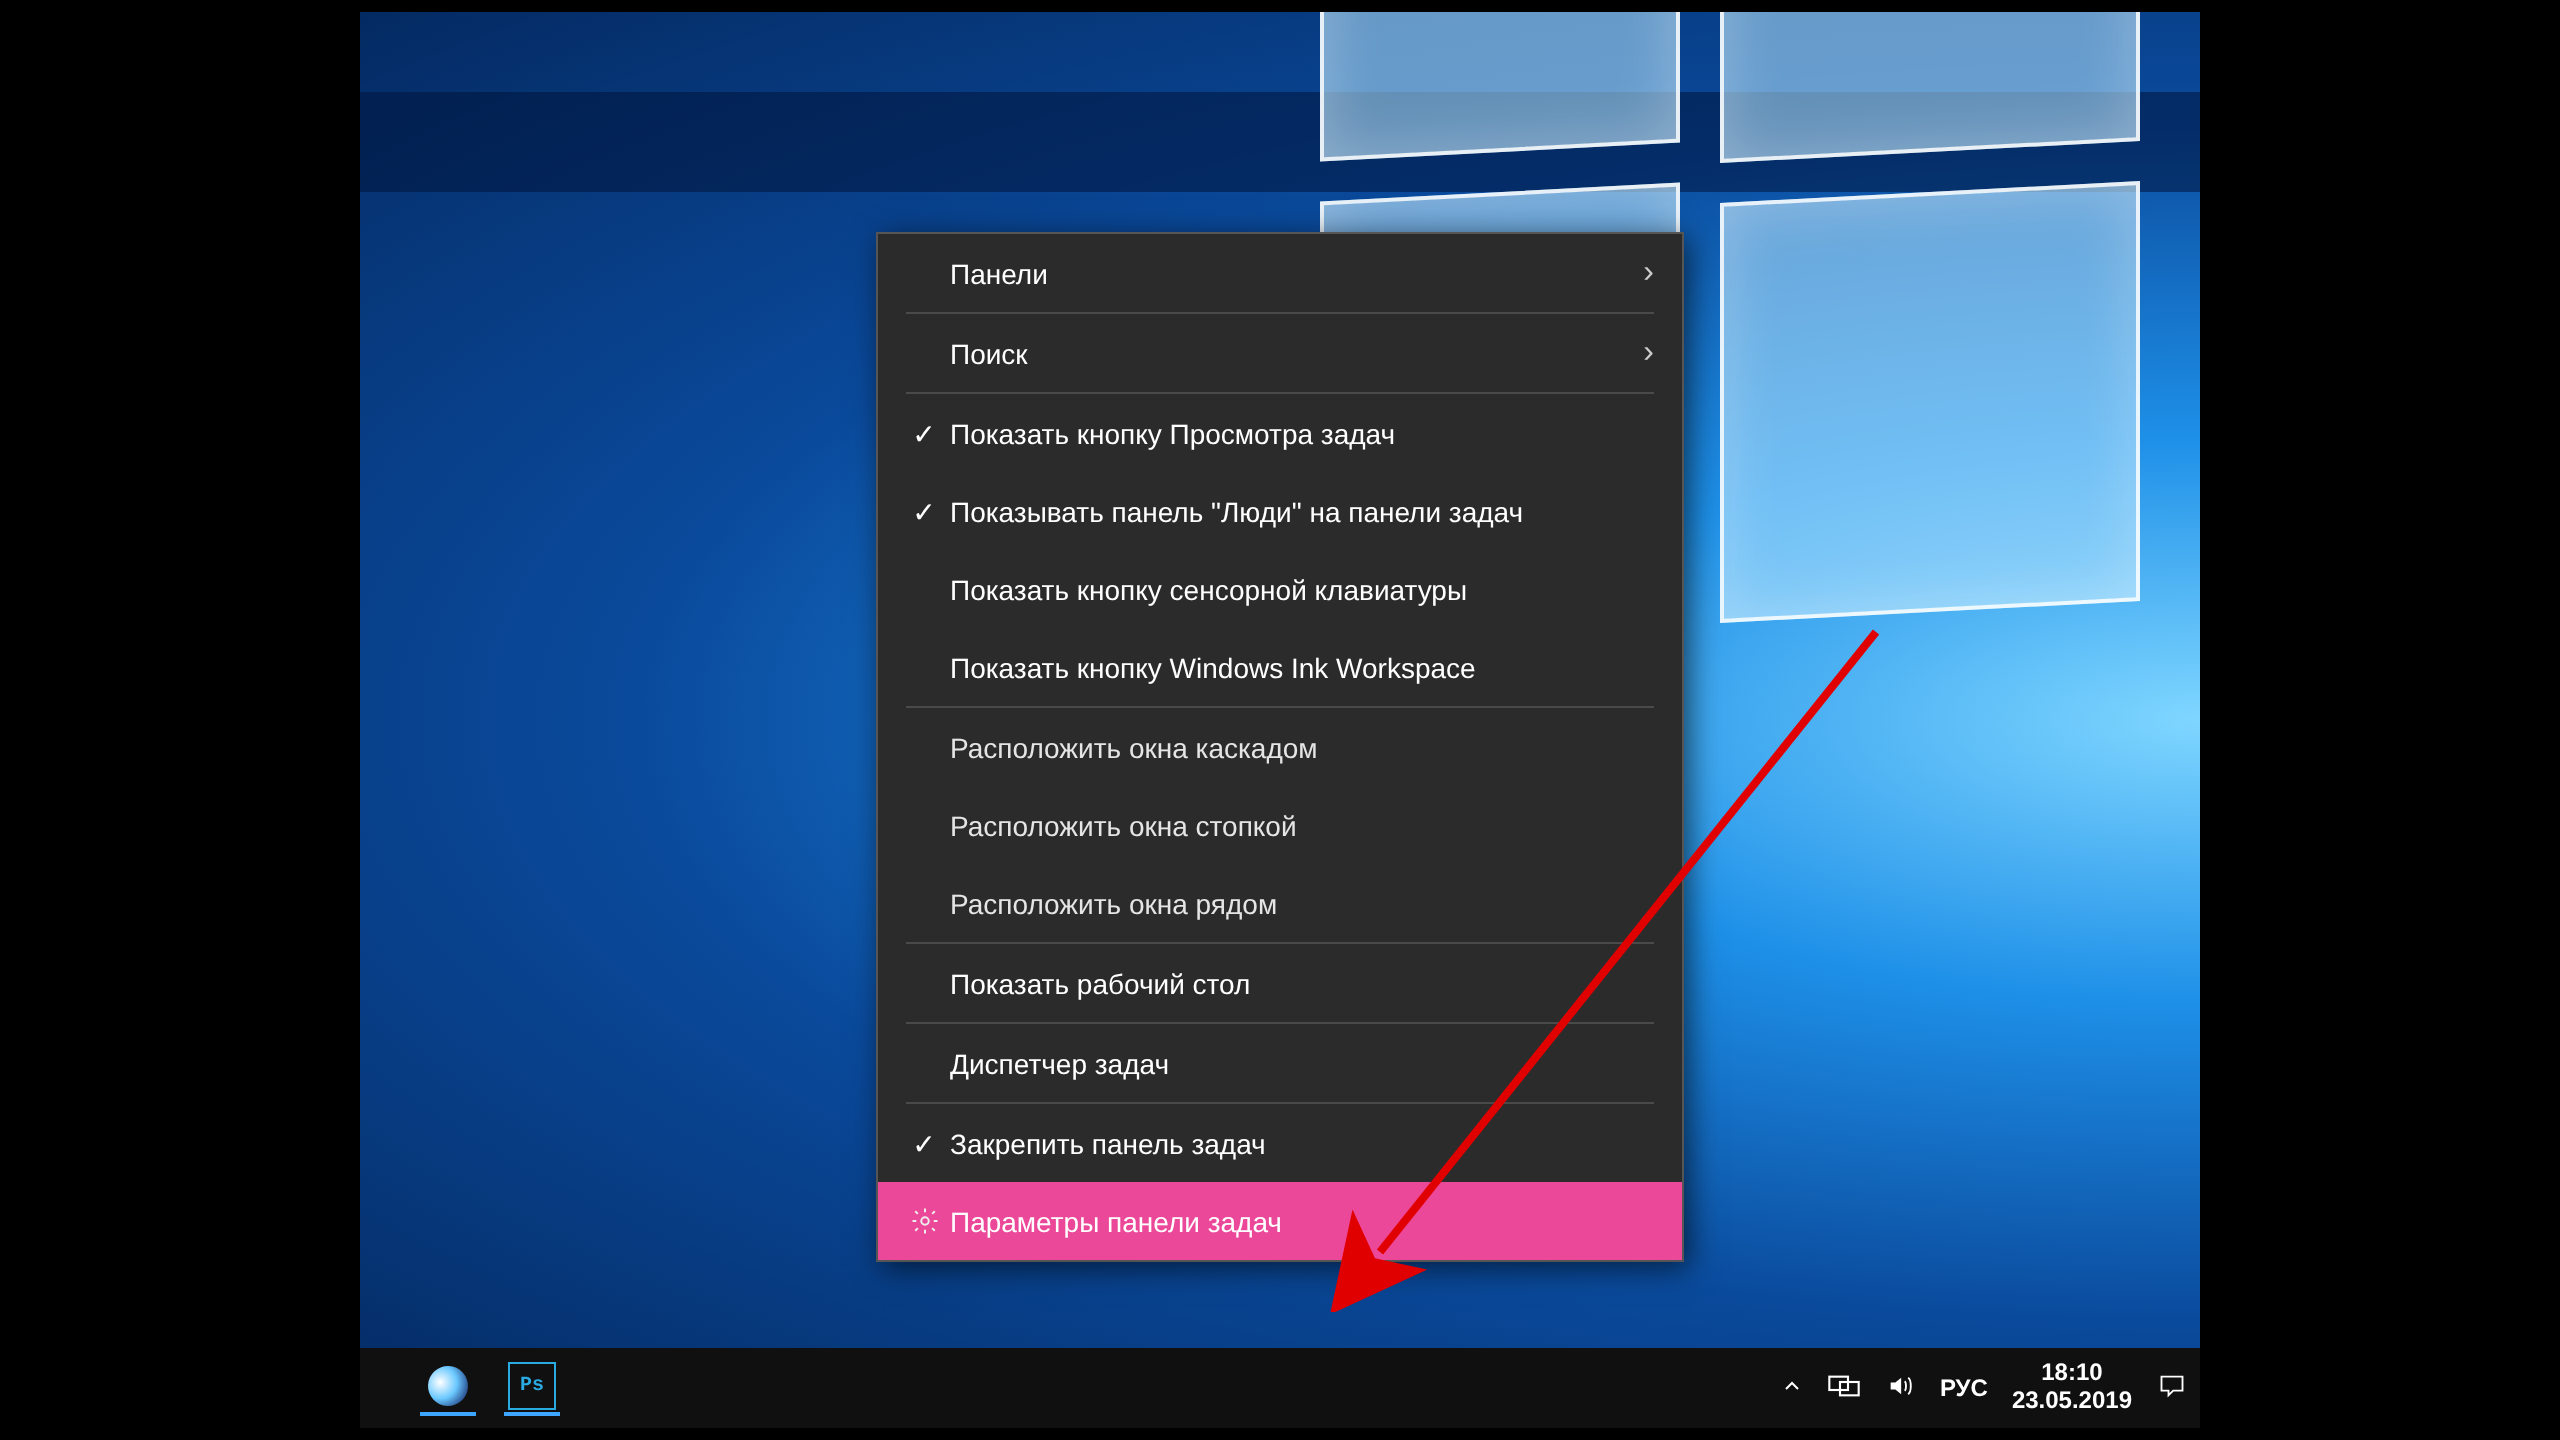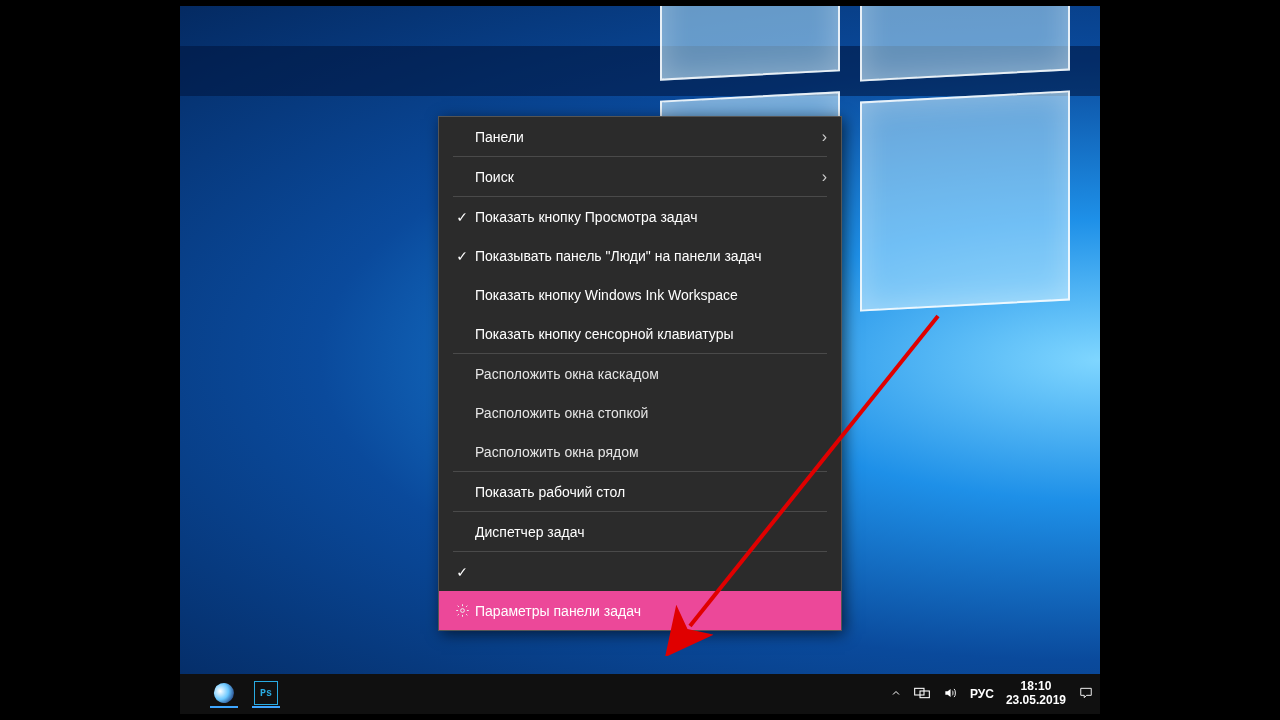"Показать кнопку Windows Ink Workspace" div.ctx-item { order: before "Показать кнопку сенсорной клавиатуры" -> after "Показать кнопку сенсорной клавиатуры" }
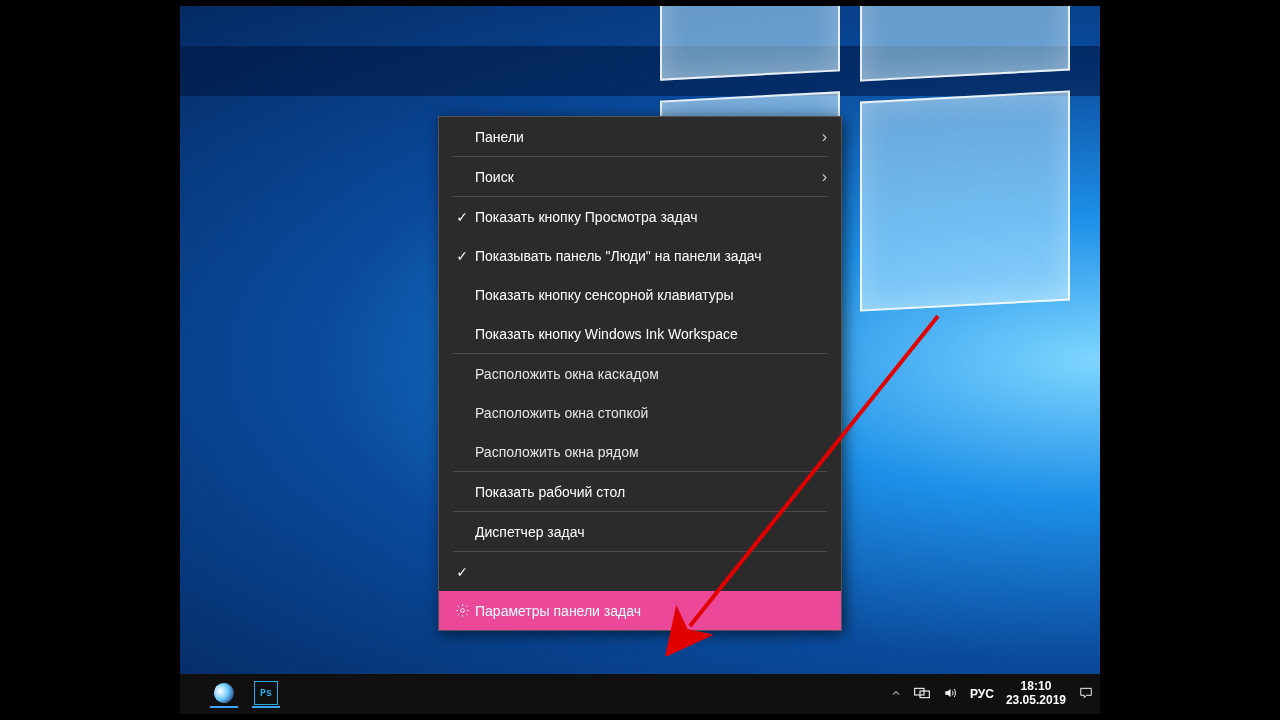"Закрепить панель задач" span.label { html: none -> <span>Закрепить панель задач</span> }
